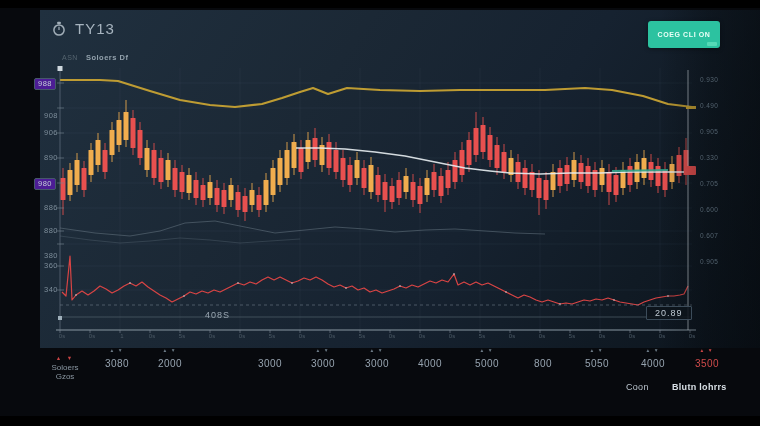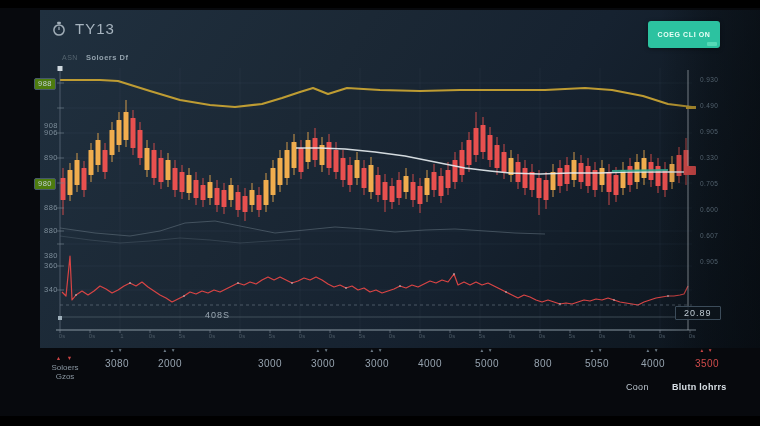"988" .ylab.boxed { background: #4d7c0f -> #4c1d95 }
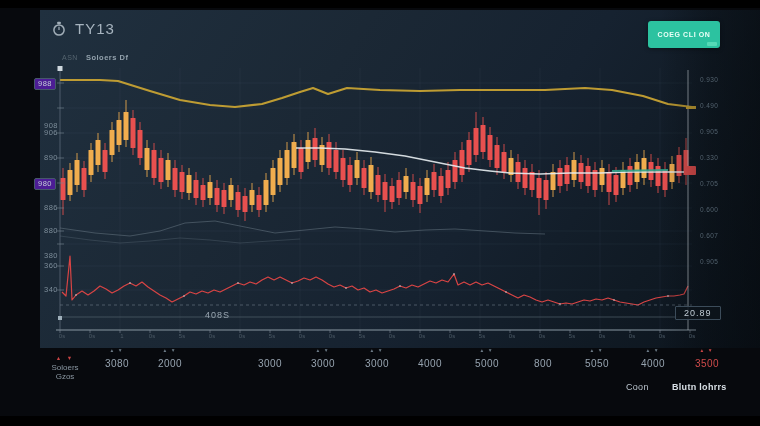"908" div.ylab { top: 121px -> 111px }
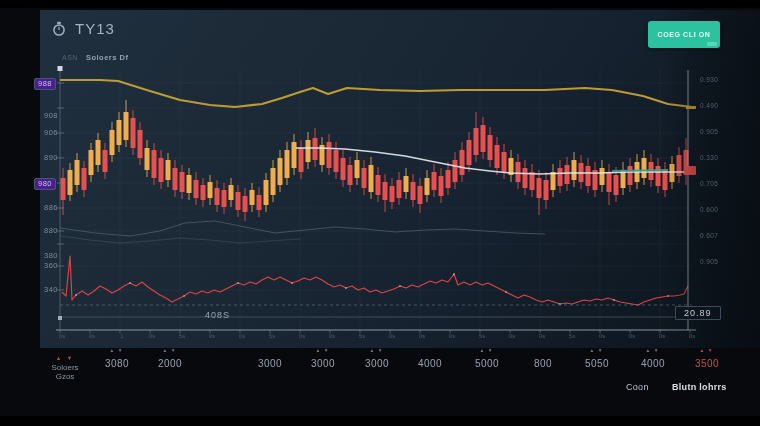"20.89" .price-chip { margin-left: 29px -> none }
